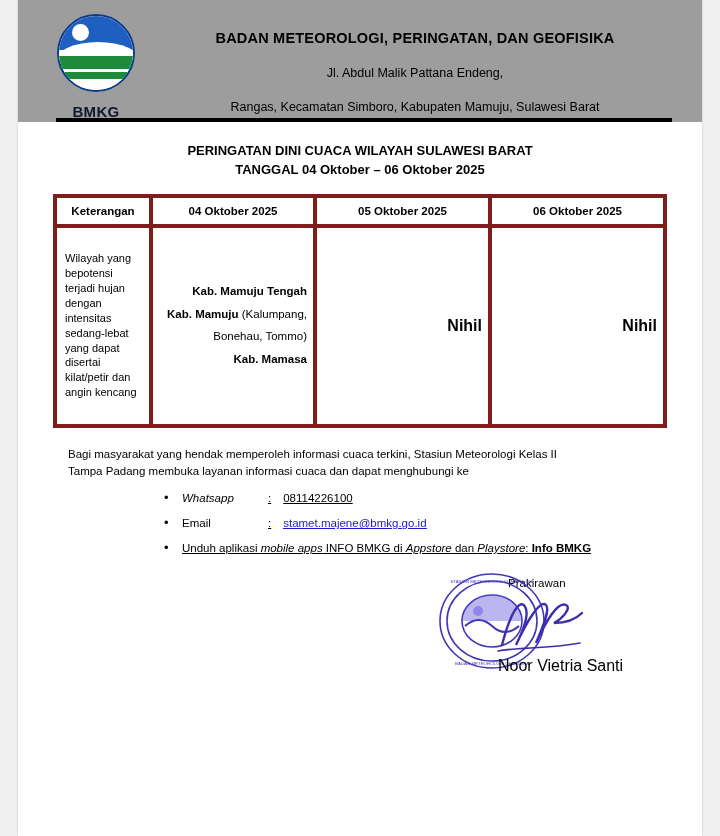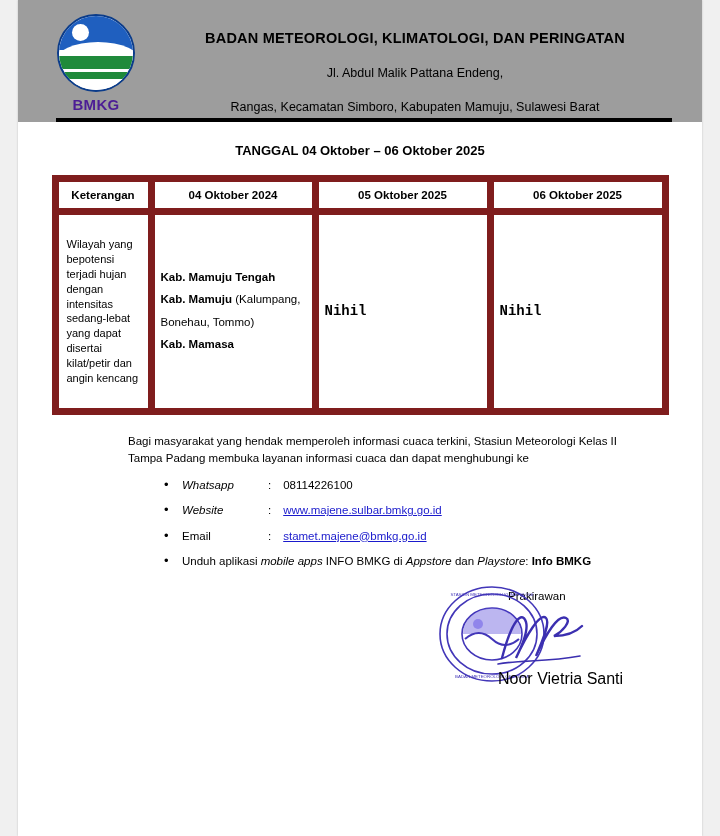"BADAN METEOROLOGI, KLIMATOLOGI, DAN" div.h-line1 { text: KLIMATOLOGI, DAN PERINGATAN -> PERINGATAN, DAN GEOFISIKA }
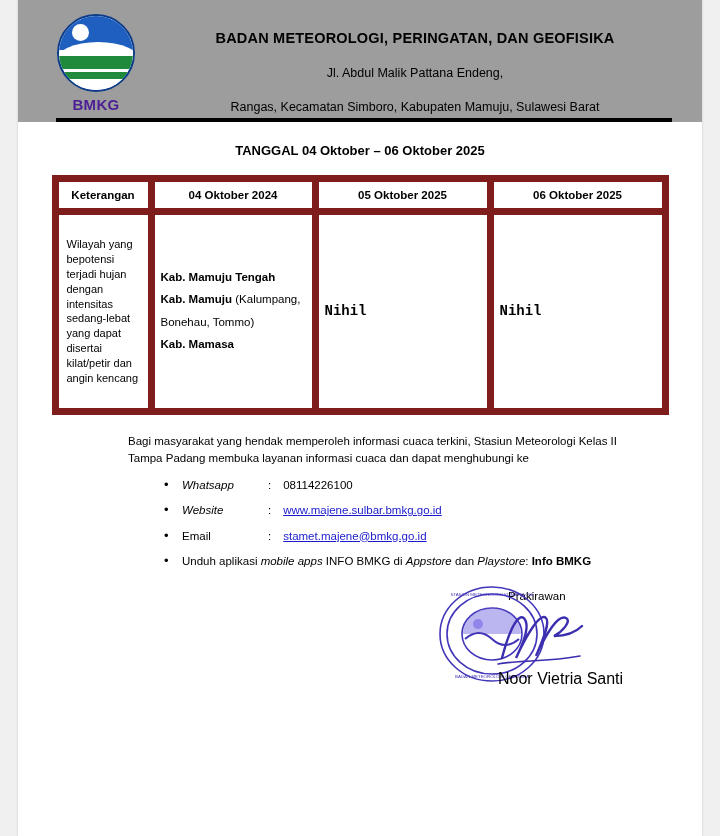"BMKG" .logo-text { color: #4c1d95 -> #0f172a; margin-top: 4px -> 11px }
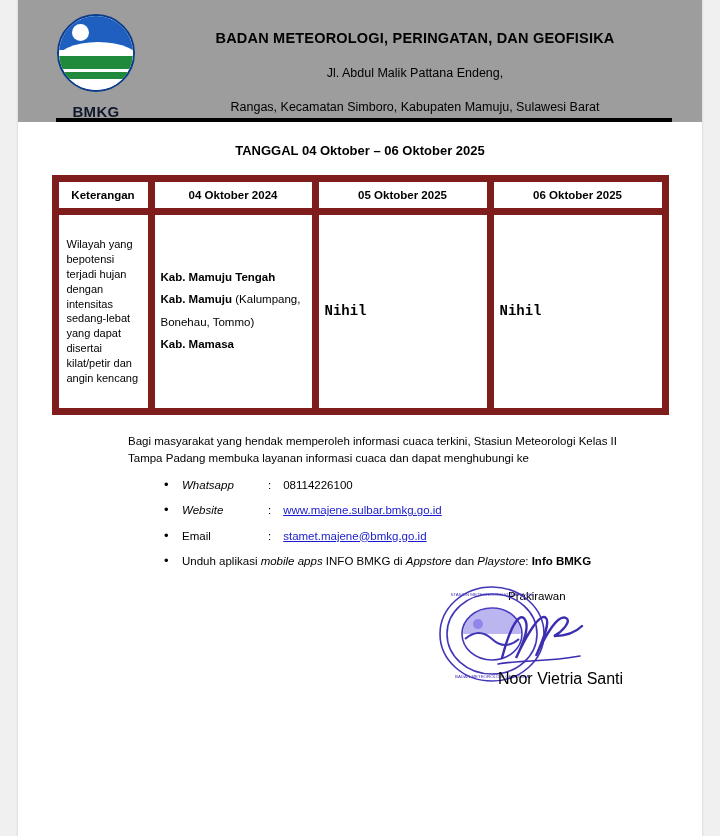"PERINGATAN DINI CUACA WILAYAH SULAWESI" div { html: none -> <div>PERINGATAN DINI CUACA WILAYAH SULAWESI BARAT</div> }
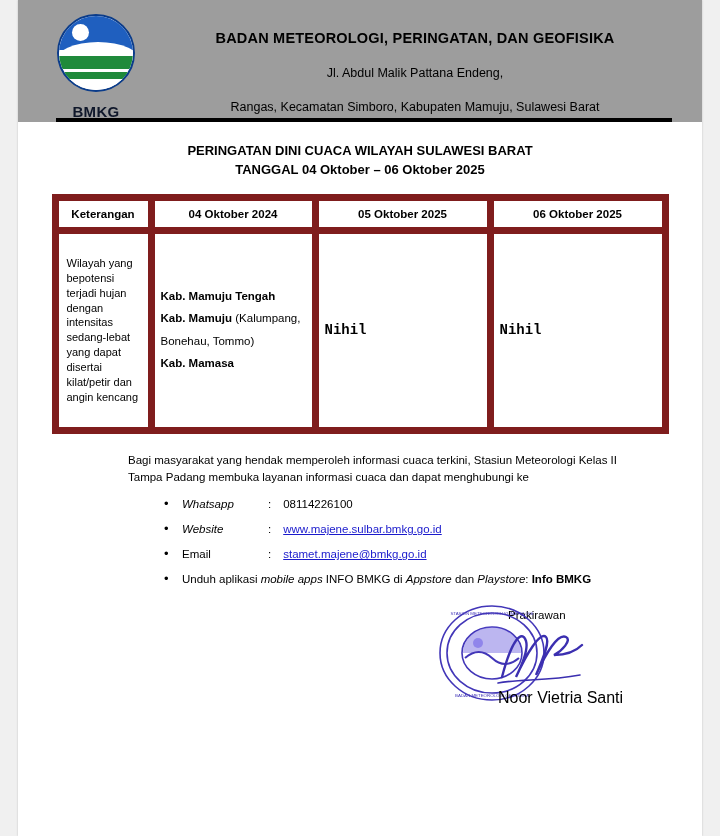"Keterangan" table.warn th, table.warn td { border: 7px solid #7f1d1d -> 4px solid #7f1d1d }
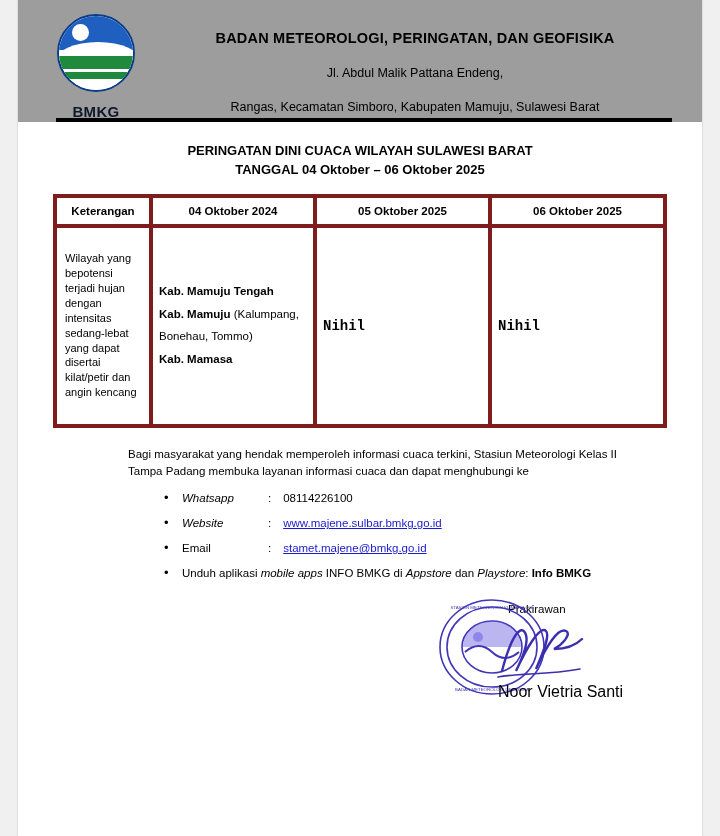"04 Oktober 2024" th { text: 2024 -> 2025 }
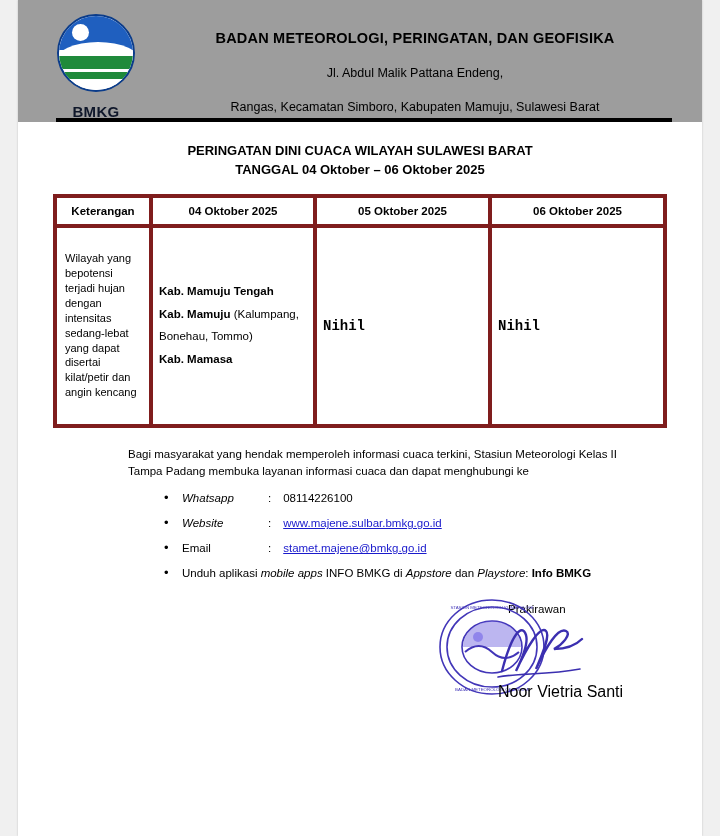"Kab. Mamuju Tengah" td.cell { text-align: left -> right }
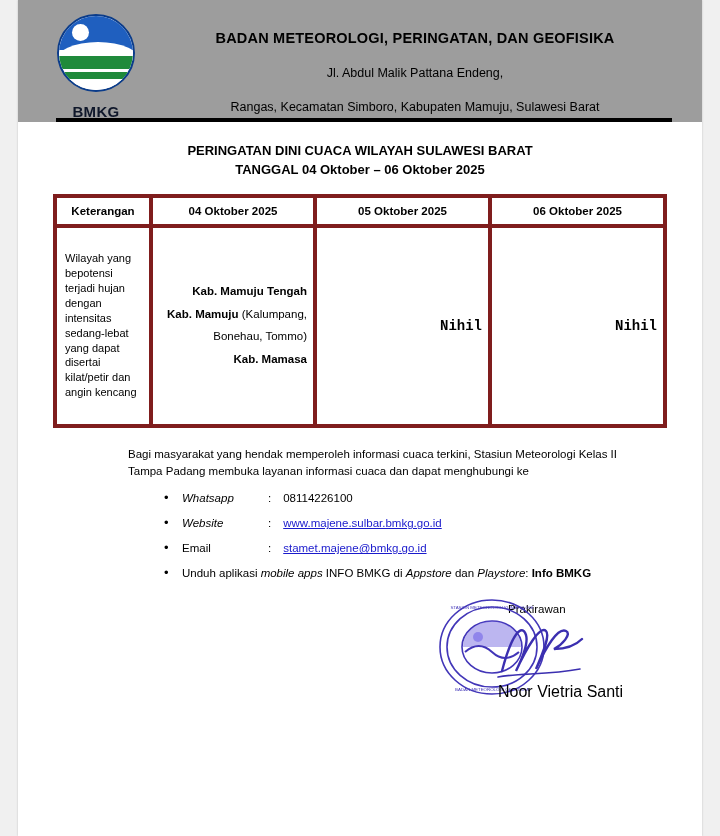"Nihil" .nihil { font-family: Liberation Mono, monospace -> none; font-size: 14px -> 16px }
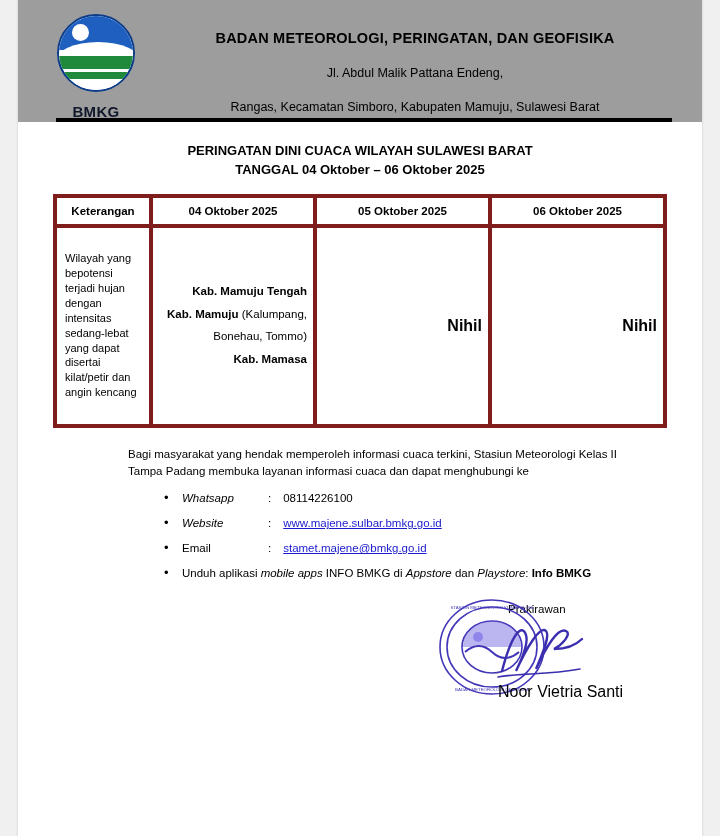"Bagi masyarakat yang hendak memperoleh" .footer-para { margin: 18px auto 0 110px -> 18px auto 0 50px }
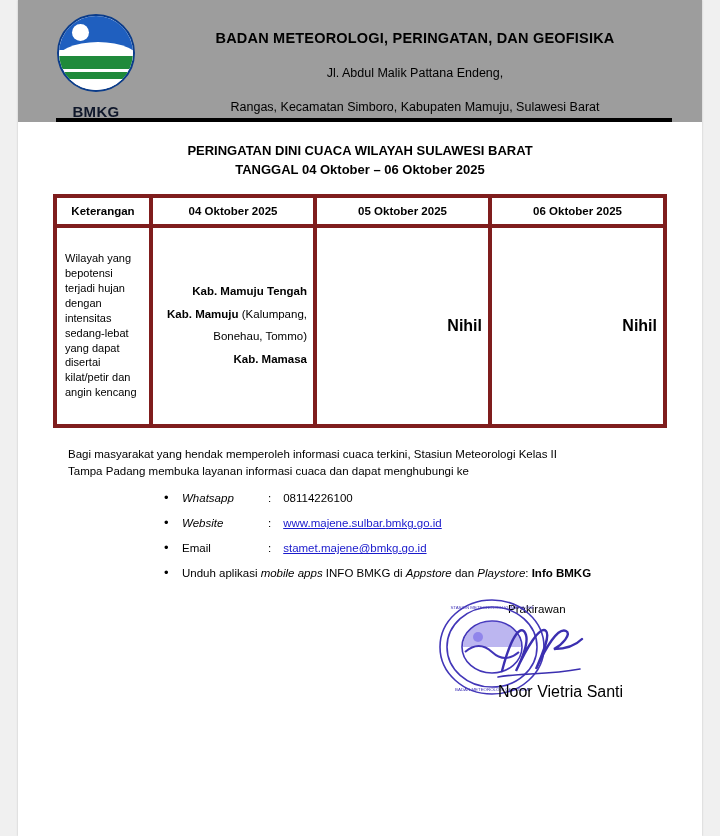"Whatsapp : 08114226100" ul.contacts li { text-decoration: none -> underline }
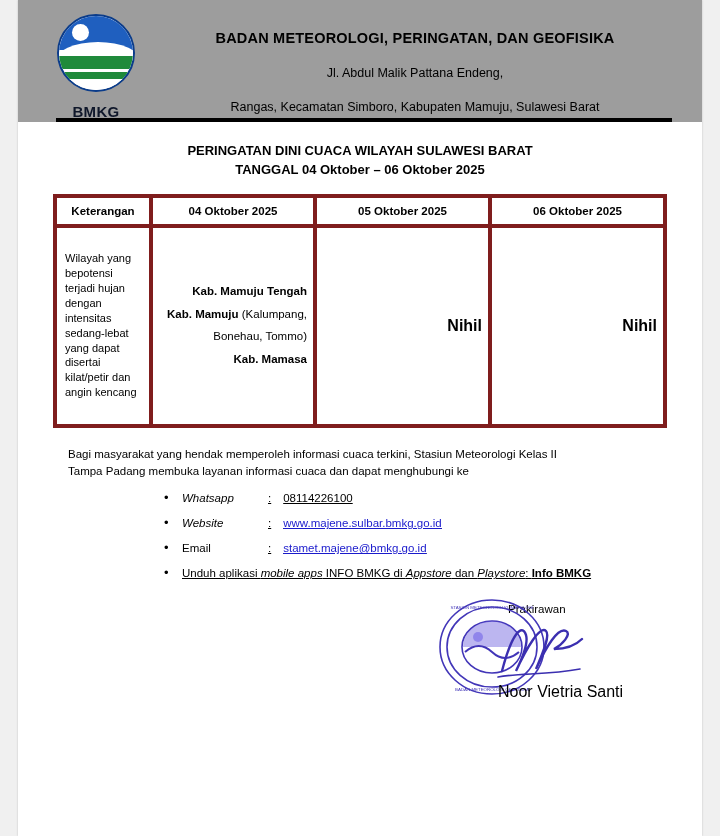"Website : www.majene.sulbar.bmkg.go.id" li { html: <li> <span>Website</span><span>:</span><span></span><a>www.majene.sulbar.bmkg.go.id</a> </li> -> none }
